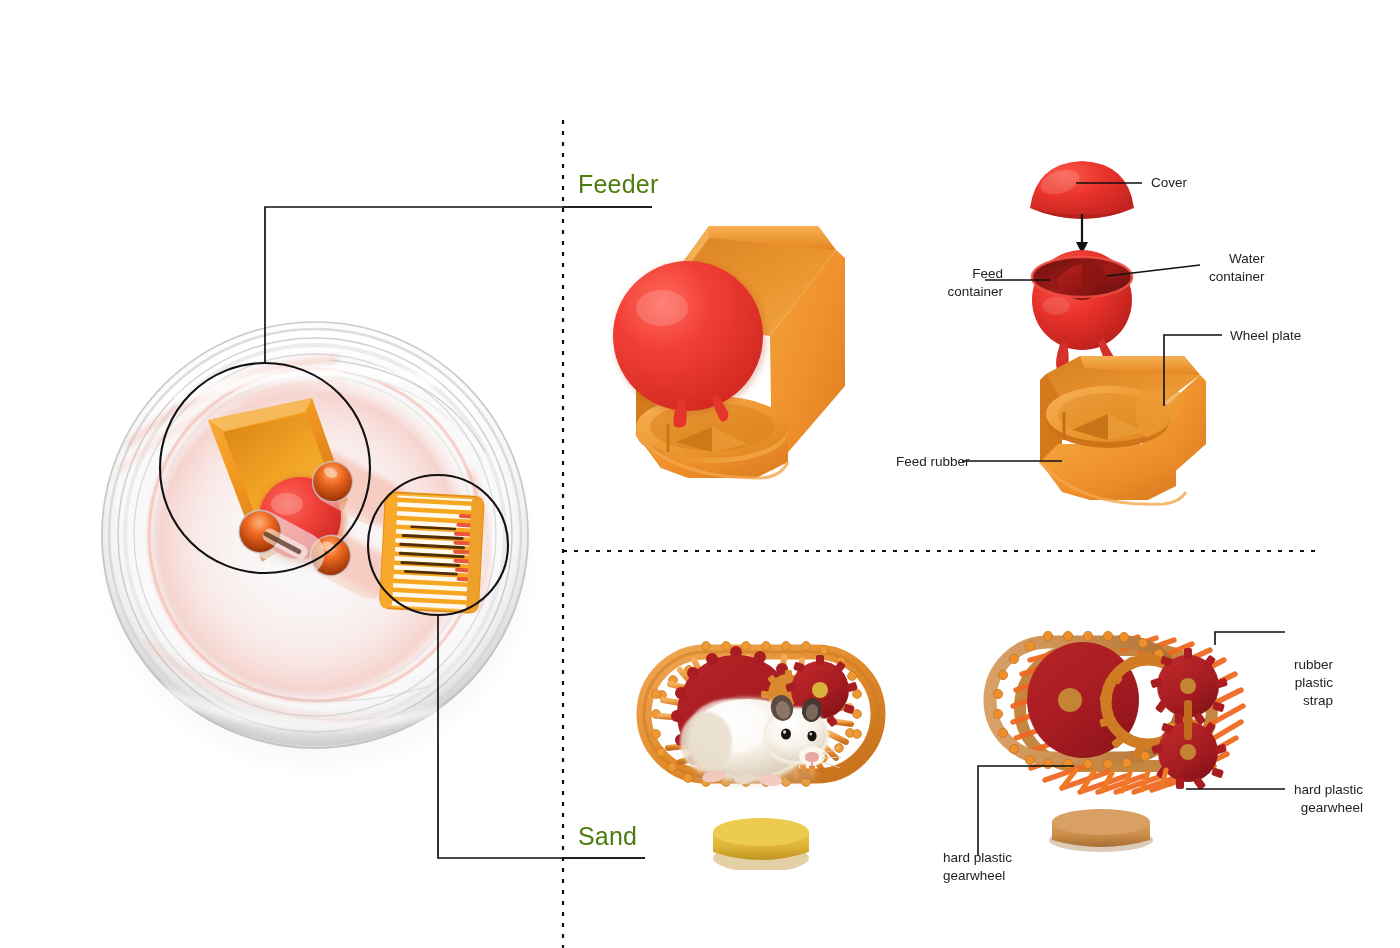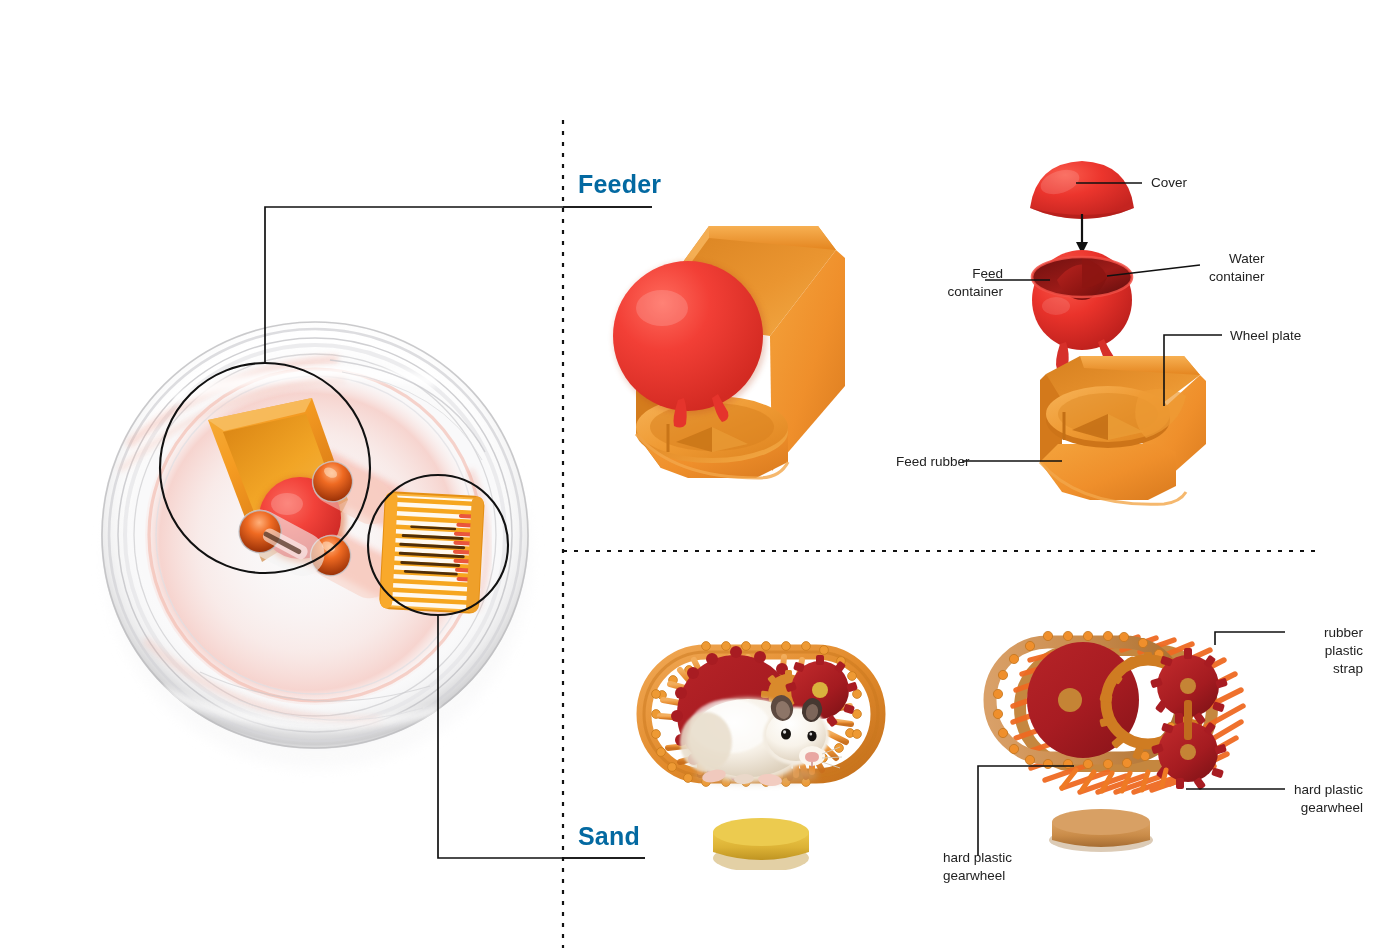"Feeder" .sec-title { color: #0369a1 -> #4d7c0f; font-weight: 700 -> 400 }
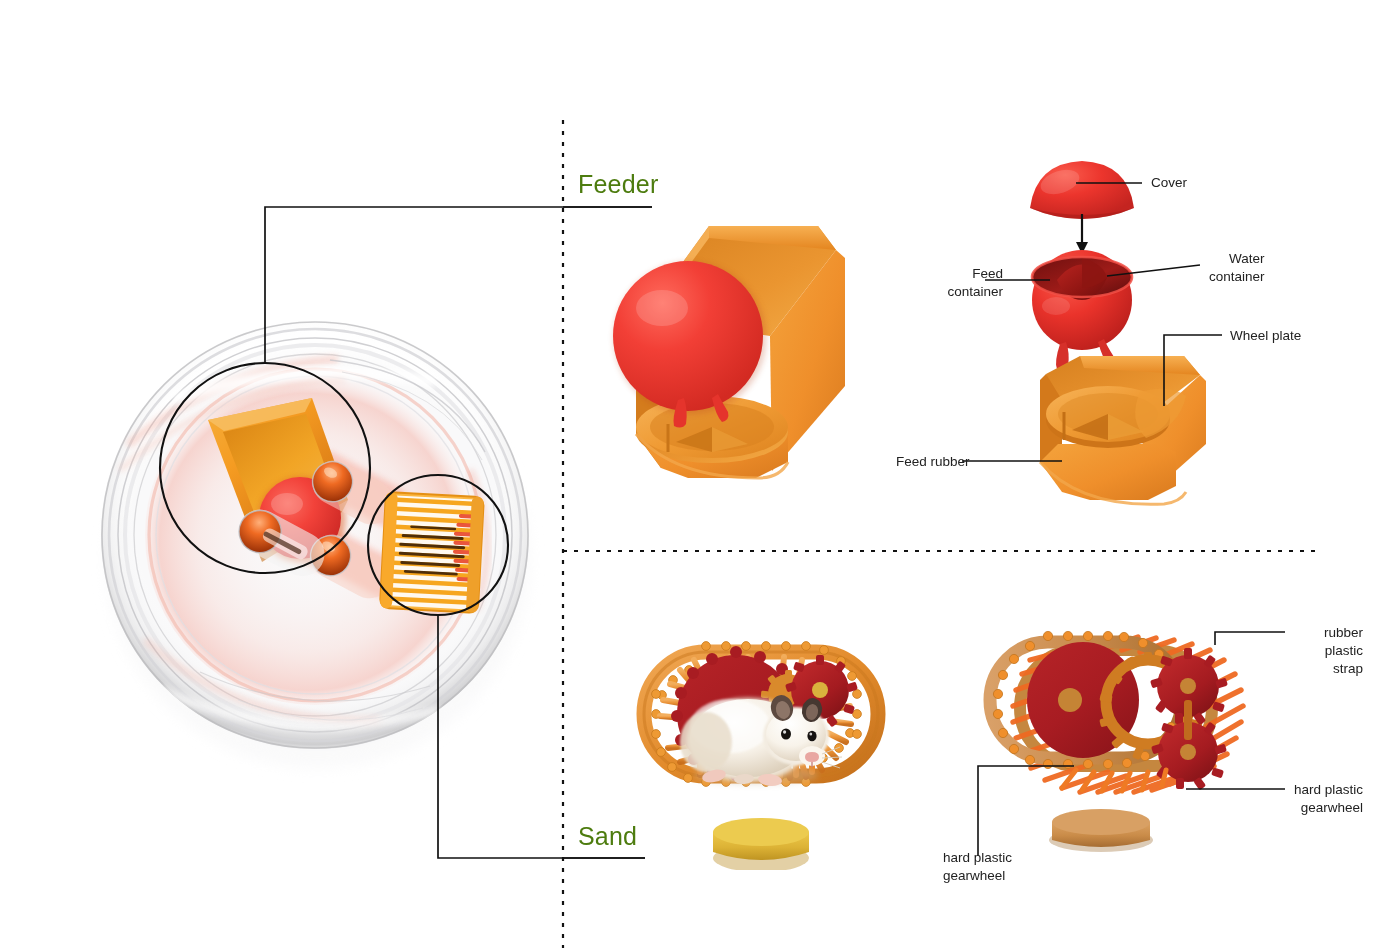"rubber" div.callout { margin-left: 30px -> none; top: 624px -> 656px }
